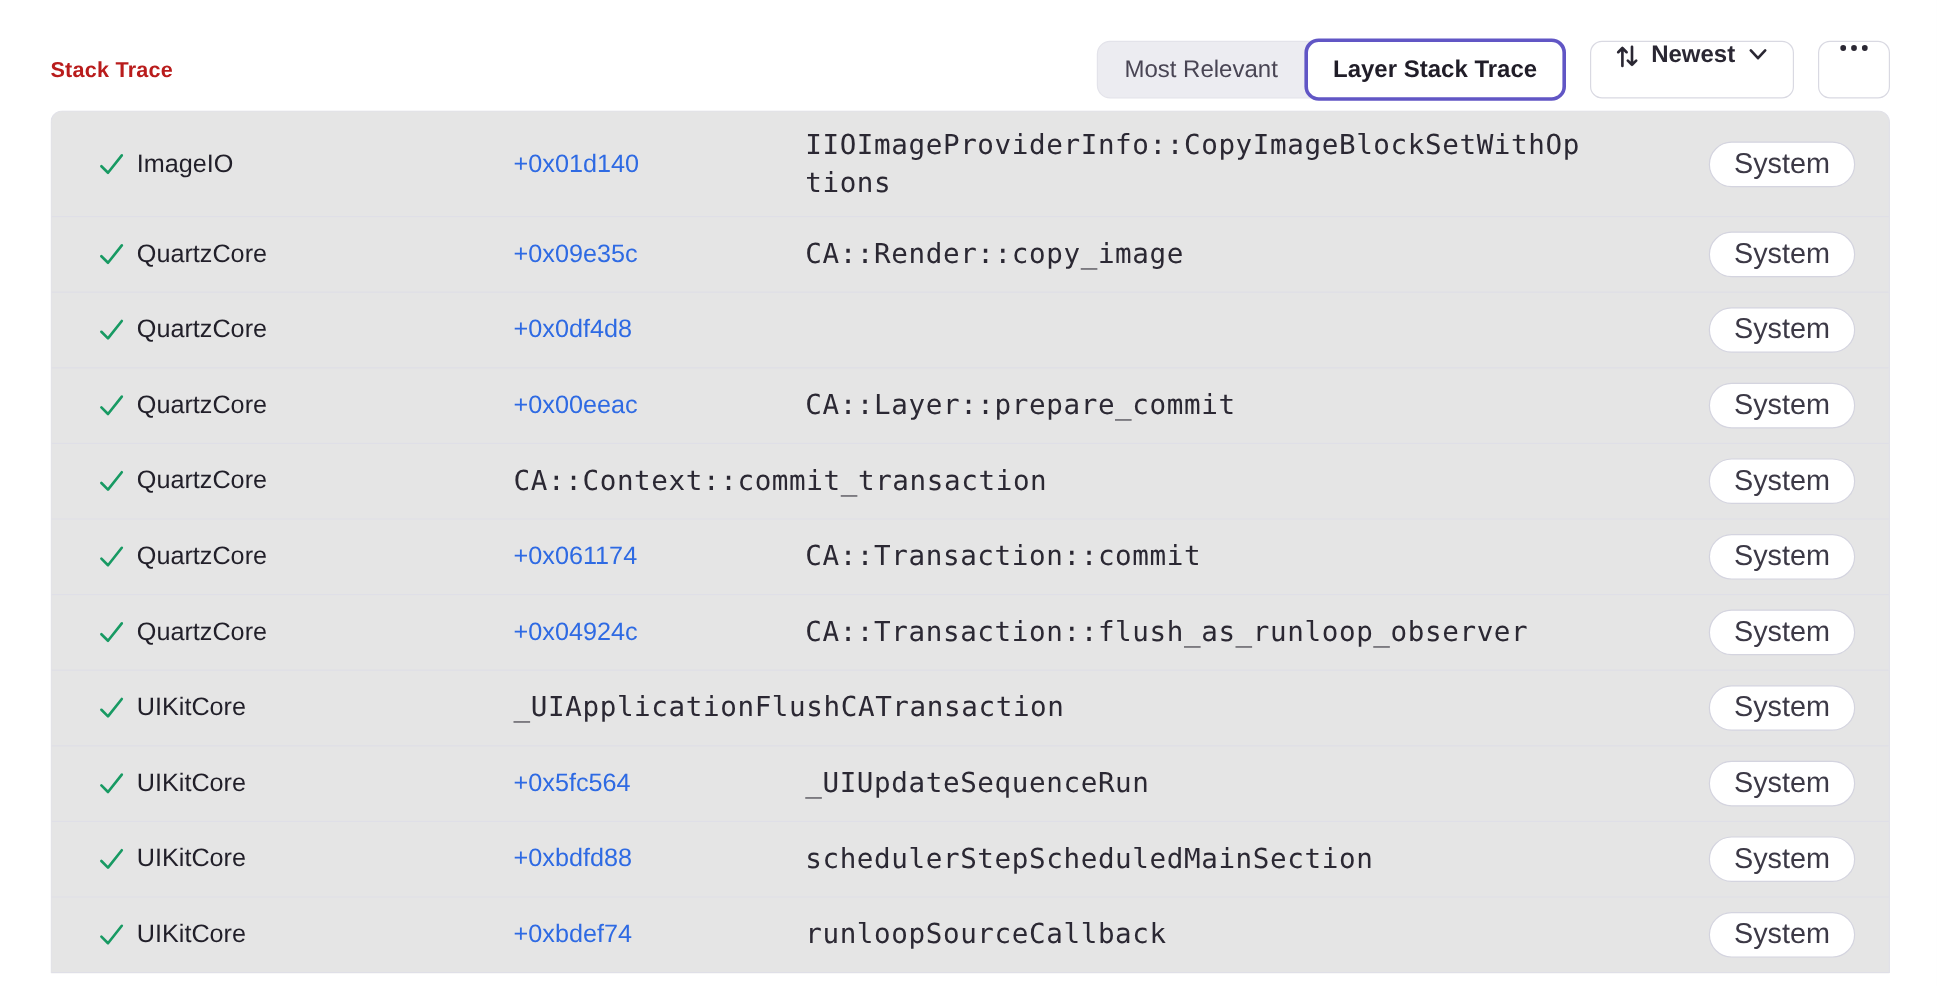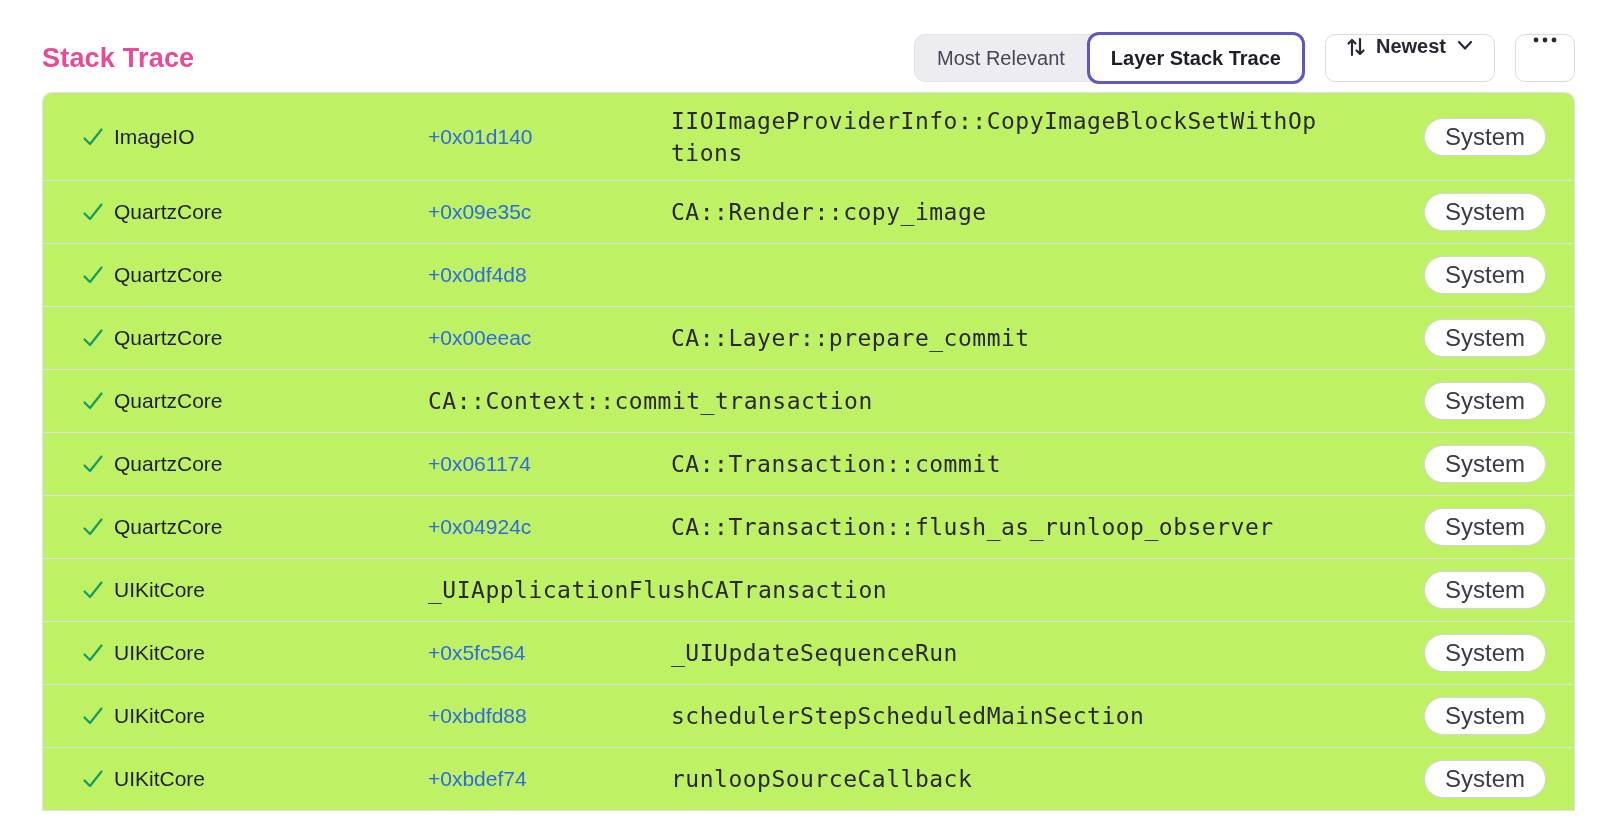"Stack Trace" .page-title { color: #ec4899 -> #b91c1c; font-size: 27px -> 18px }
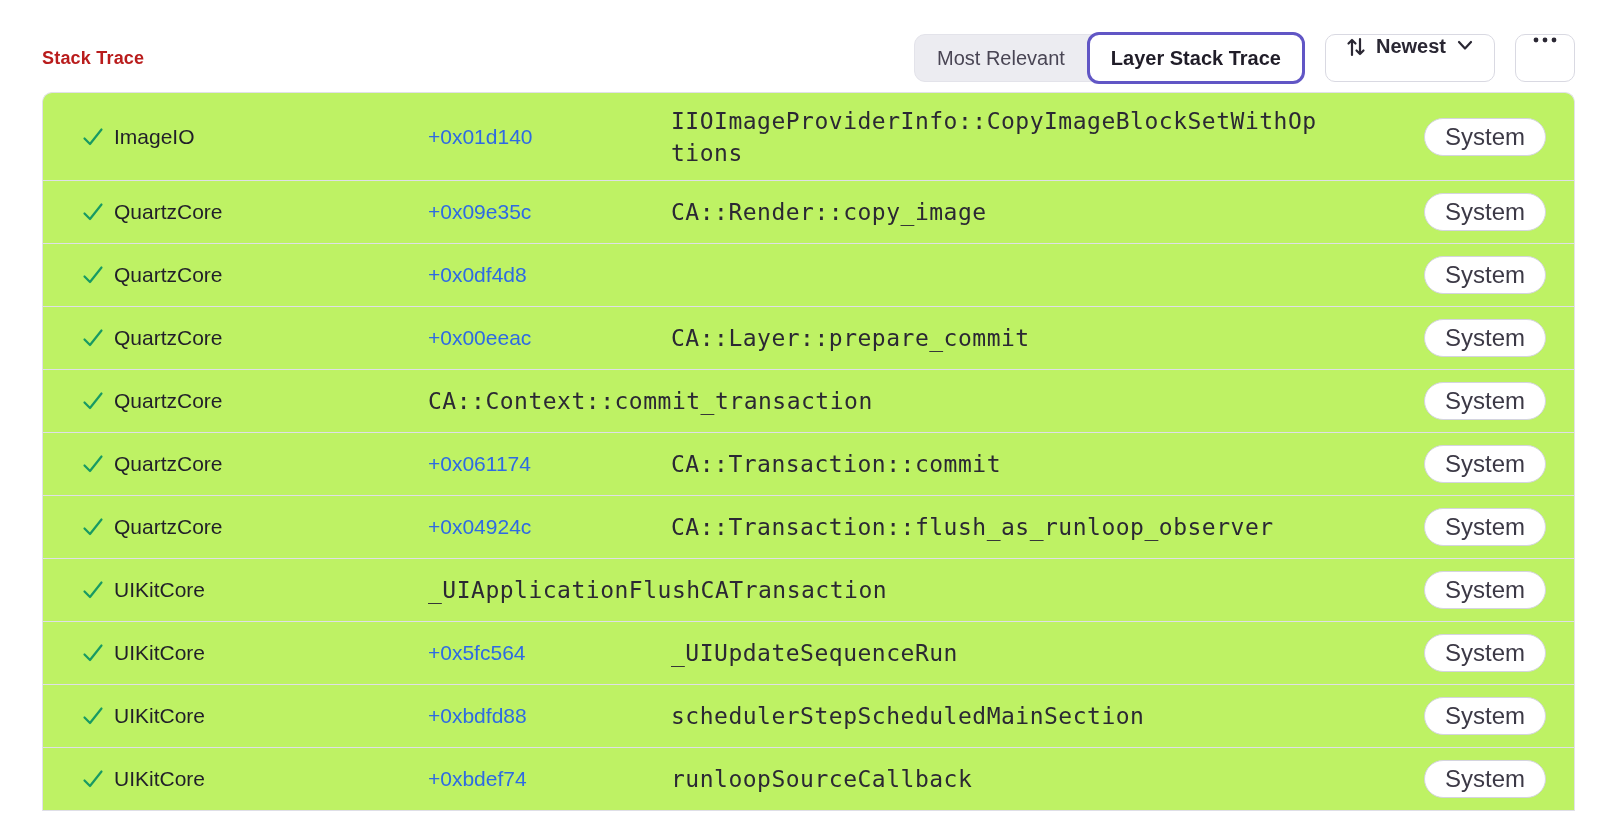"ImageIO" .card { background: #bef264 -> #e5e5e5 }
